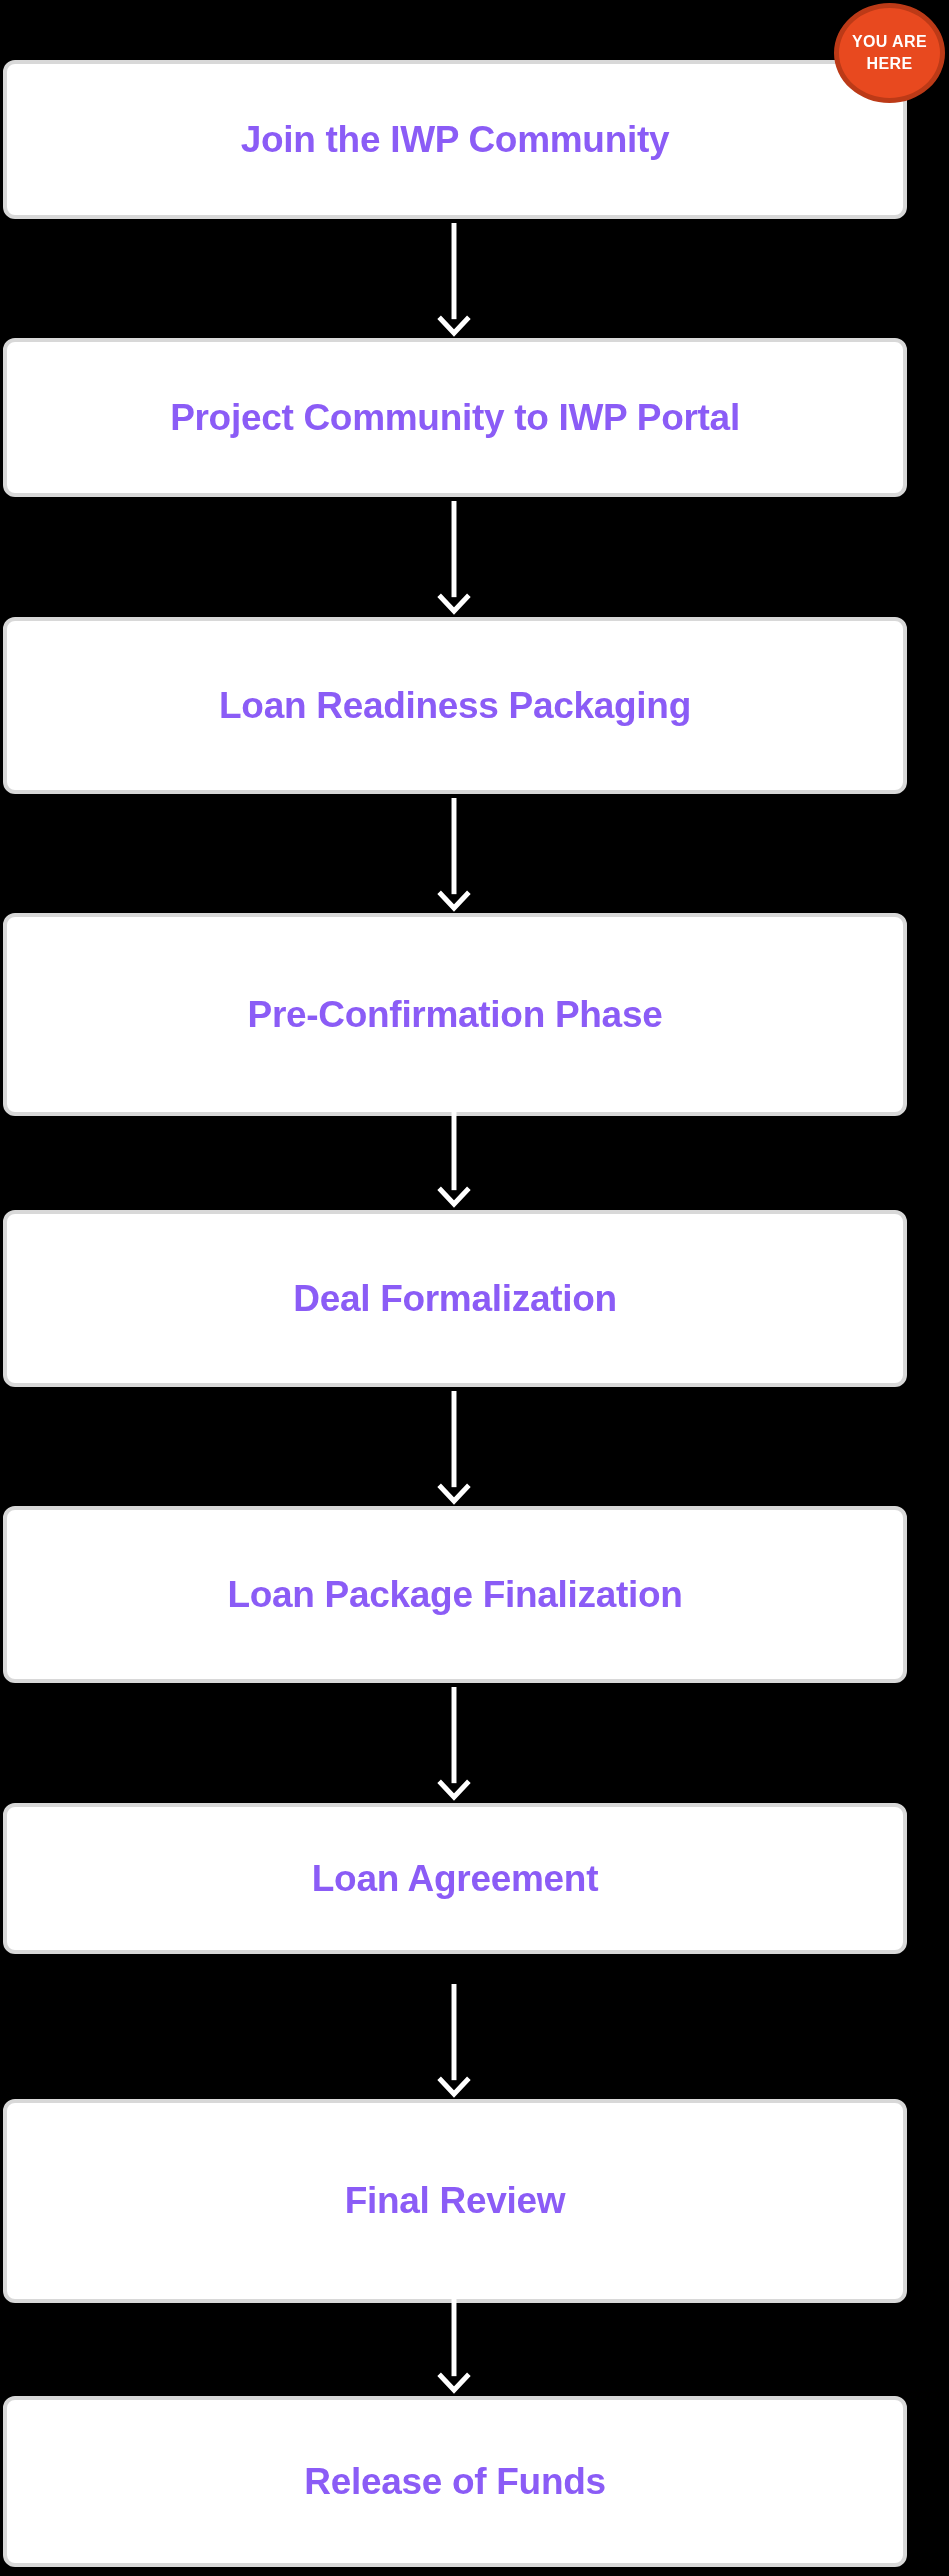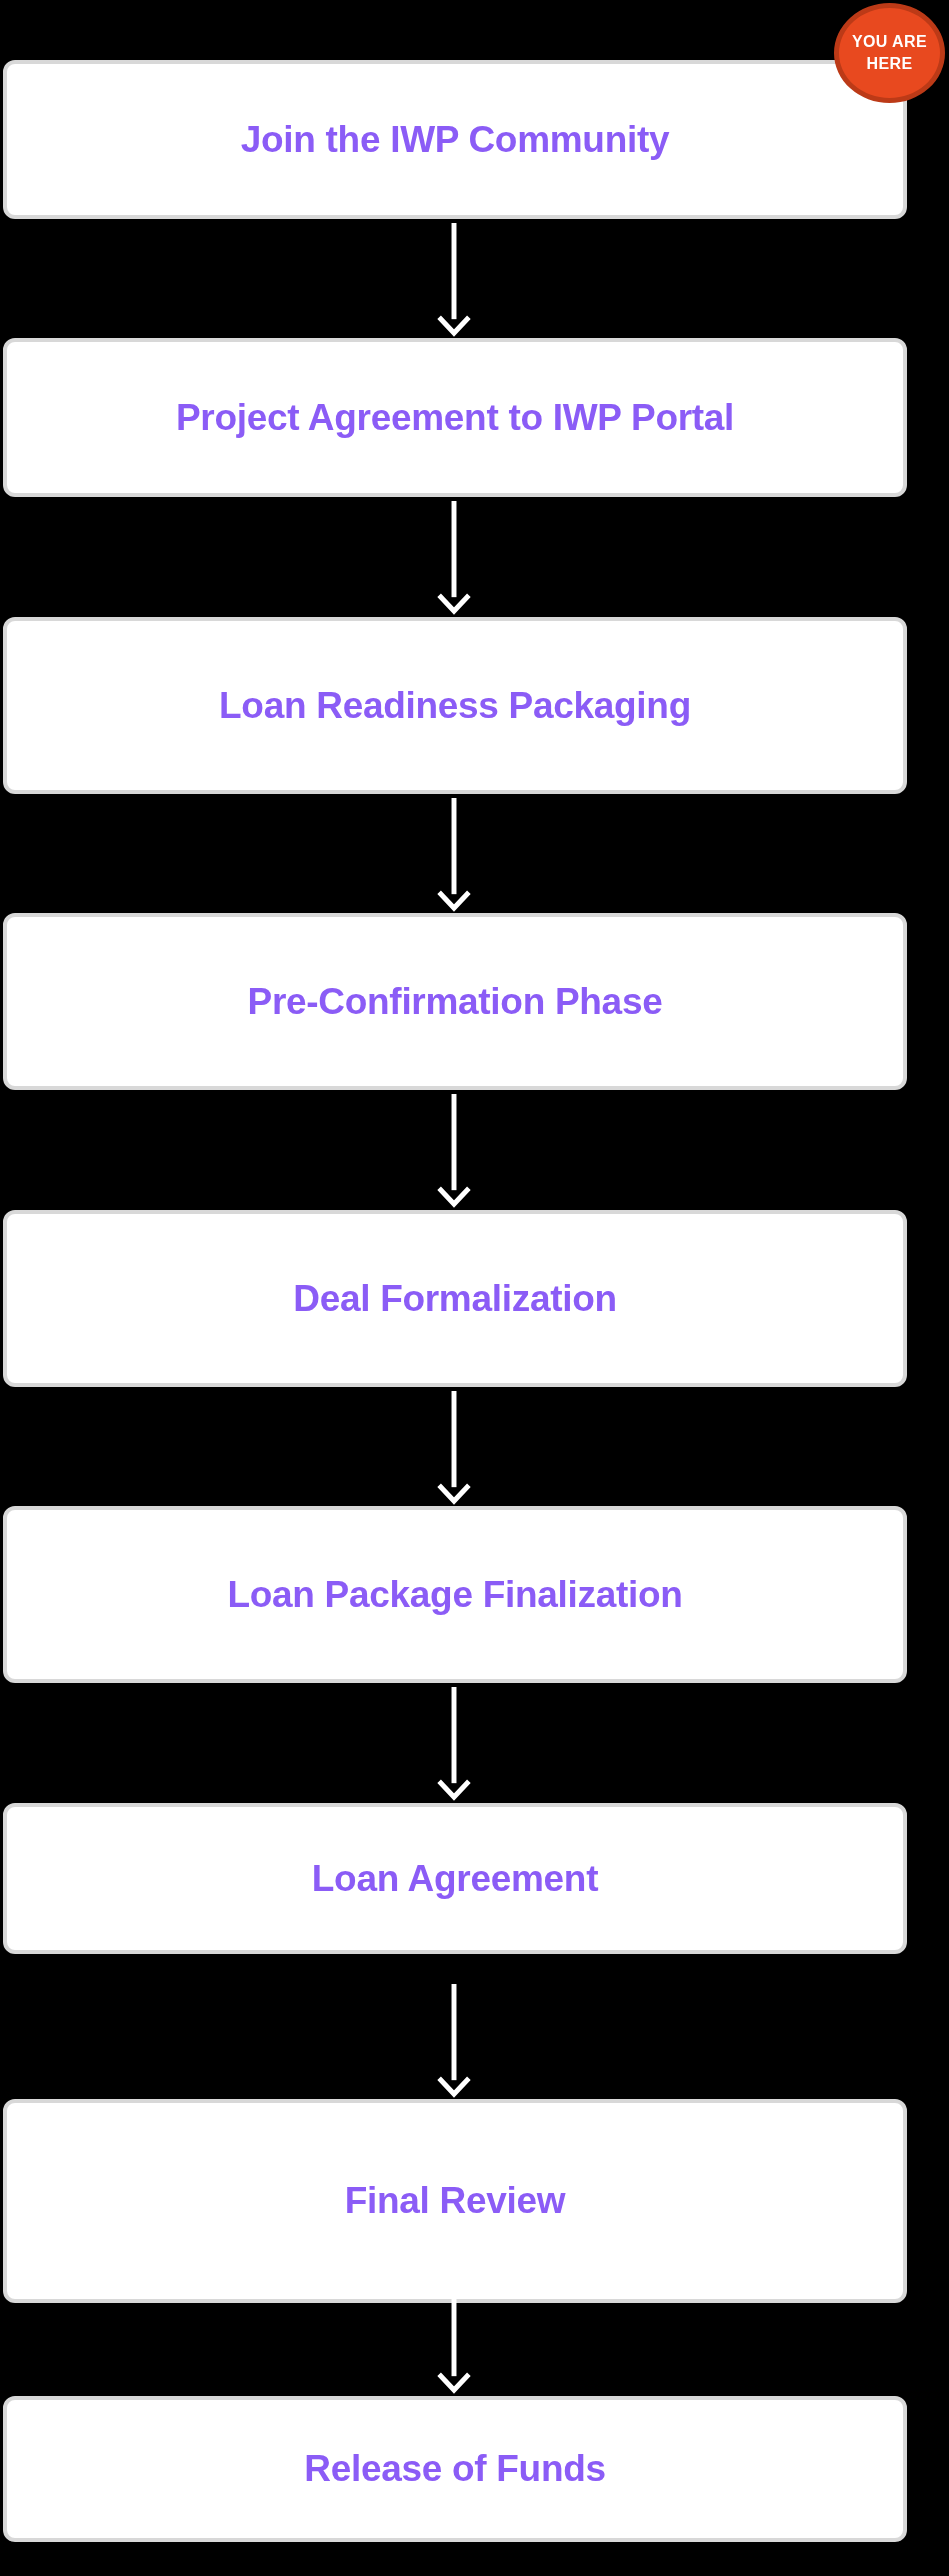"Project Agreement to IWP Portal" div.label { text: Agreement -> Community }
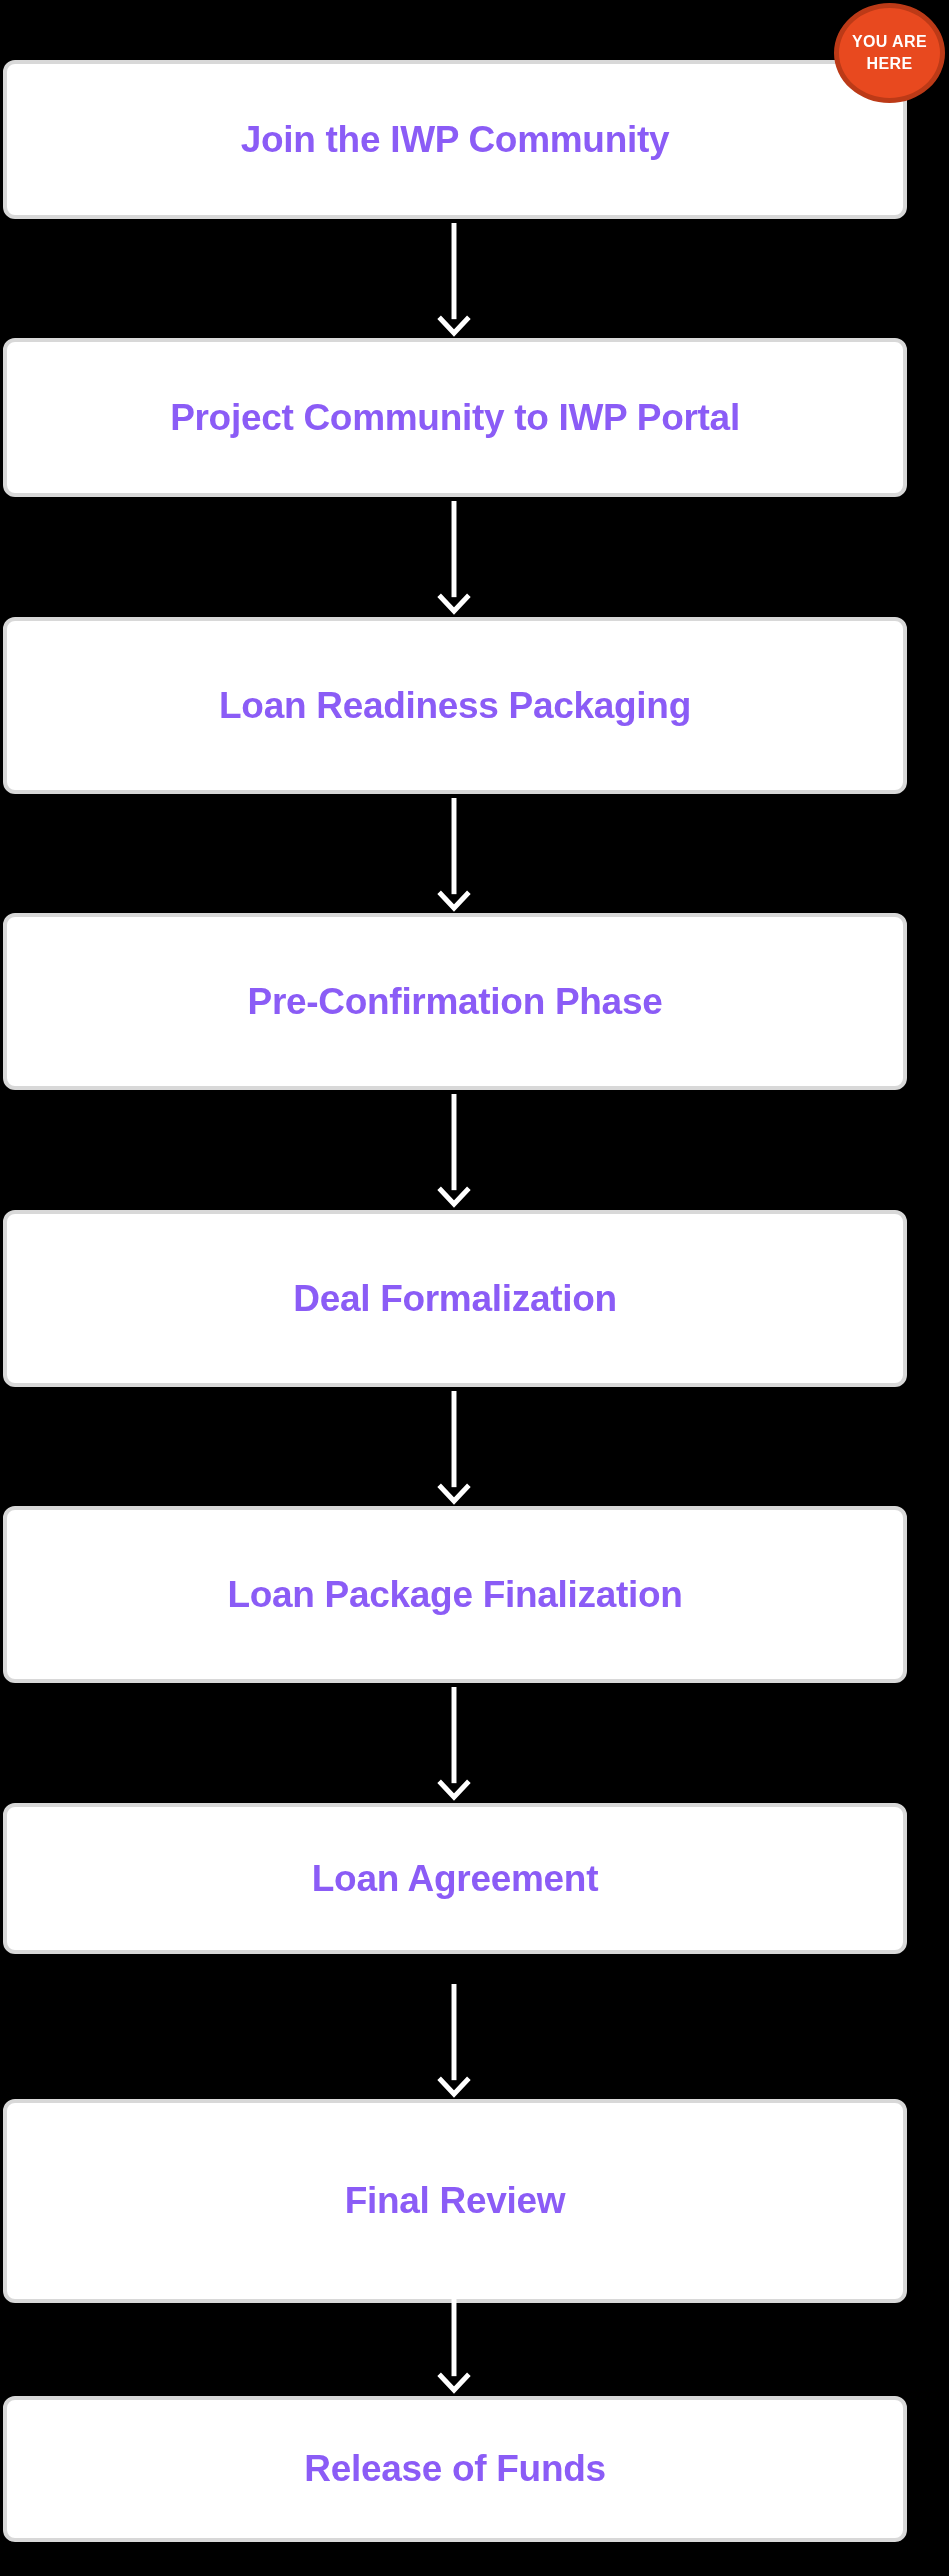"Pre-Confirmation Phase" .box.b3 { height: 177px -> 203px }
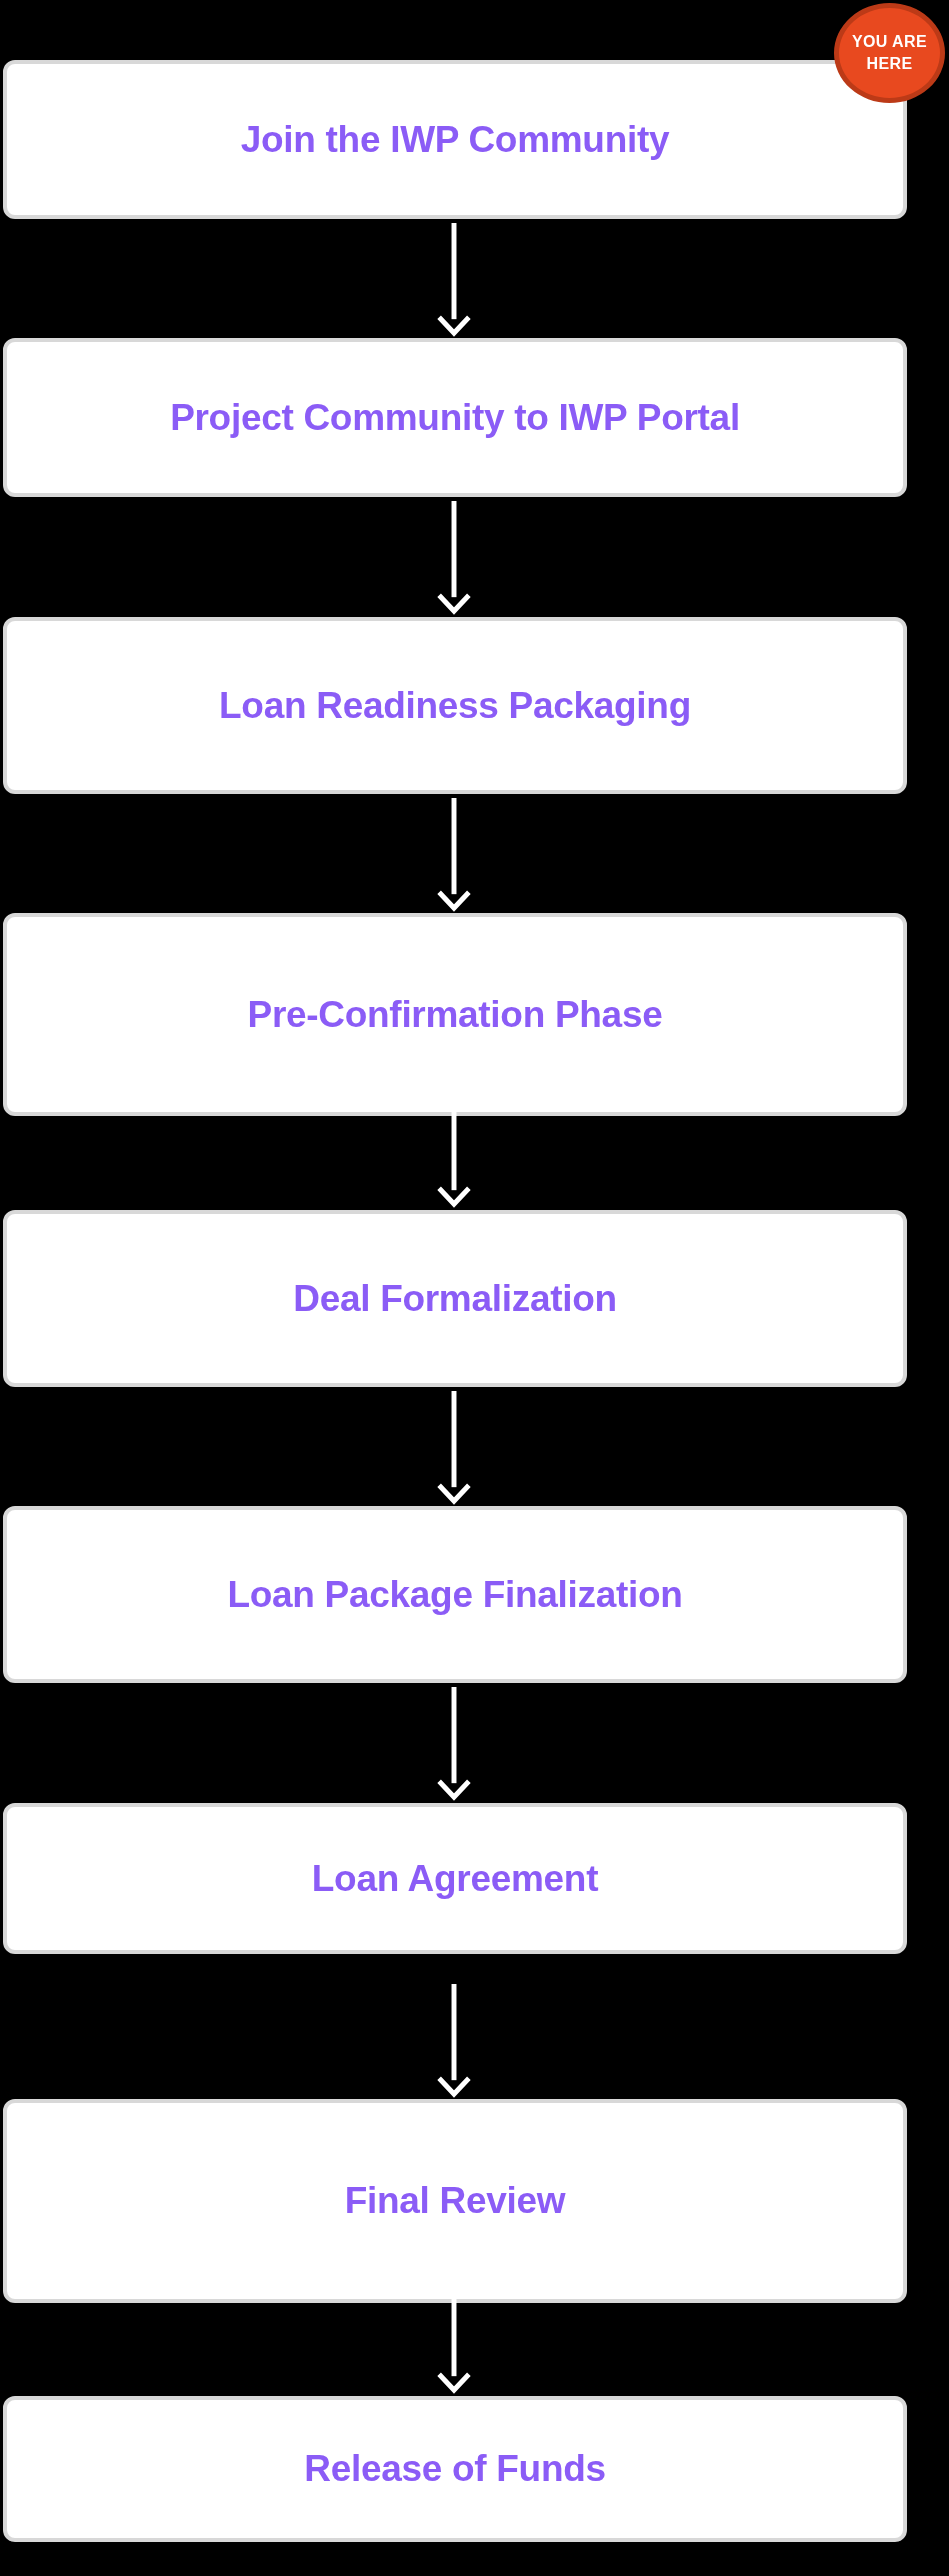"Release of Funds" .box.b8 { height: 146px -> 171px }
